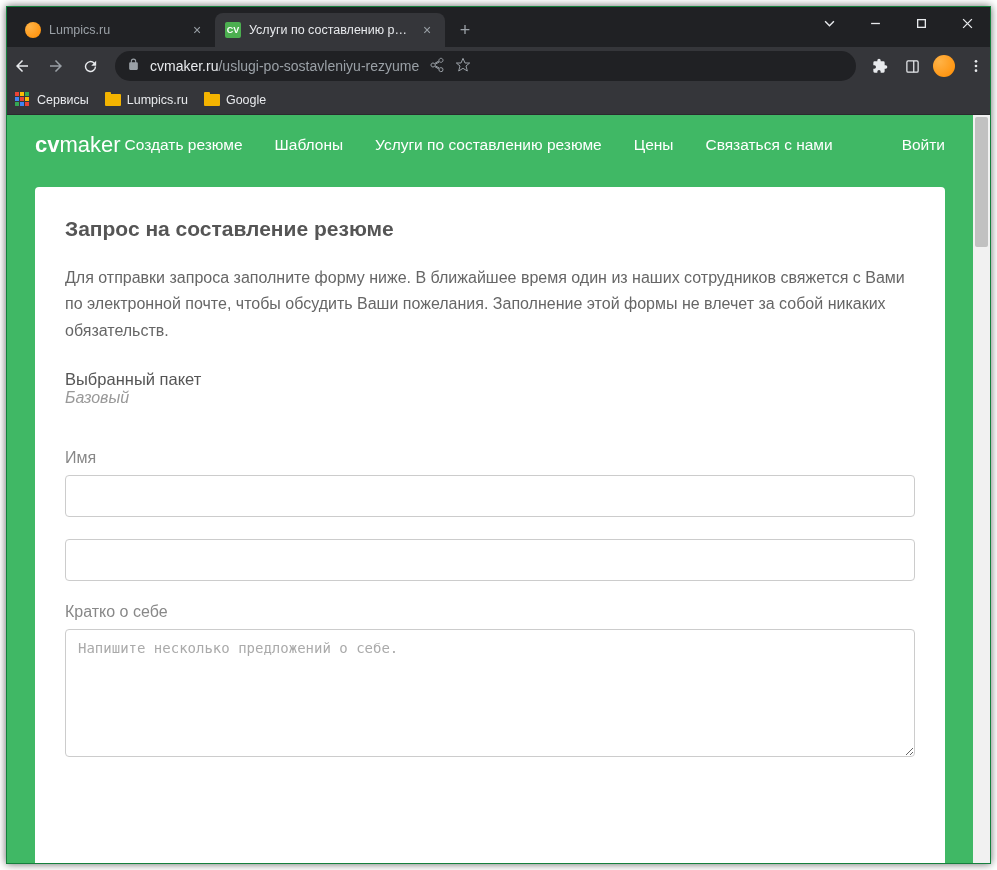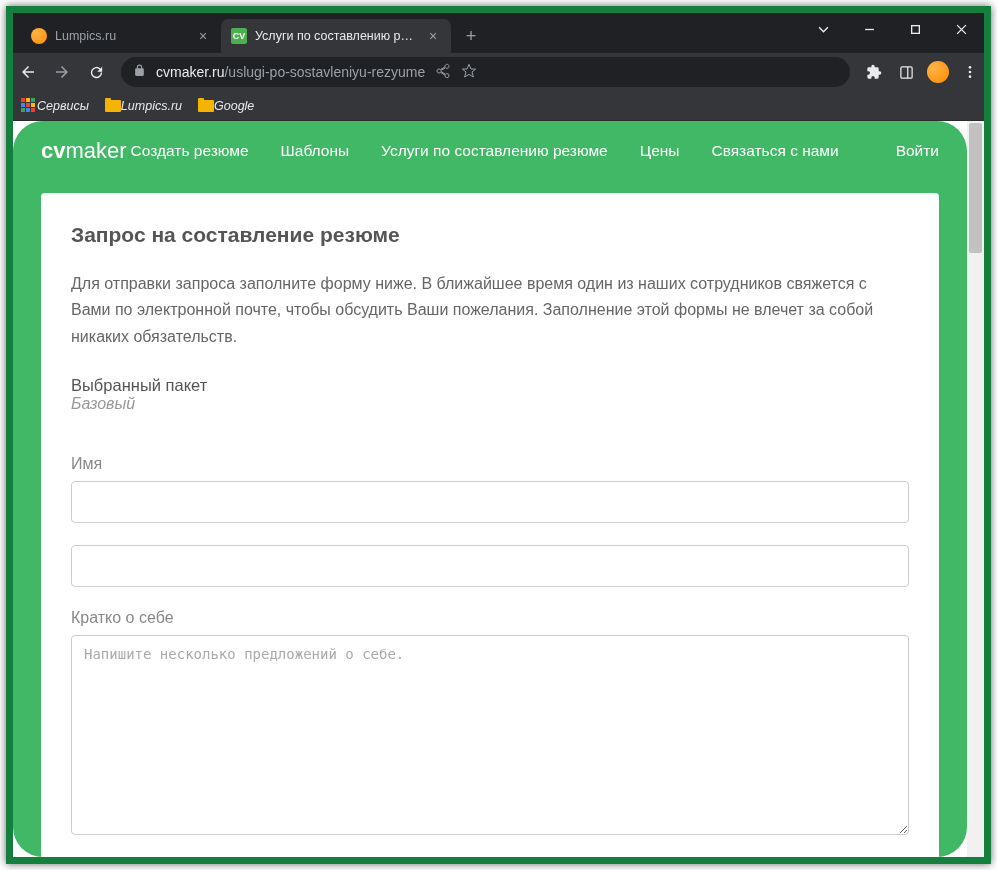"Lumpics.ru" .window { border: 7px solid #15803d -> 1px solid #15803d }
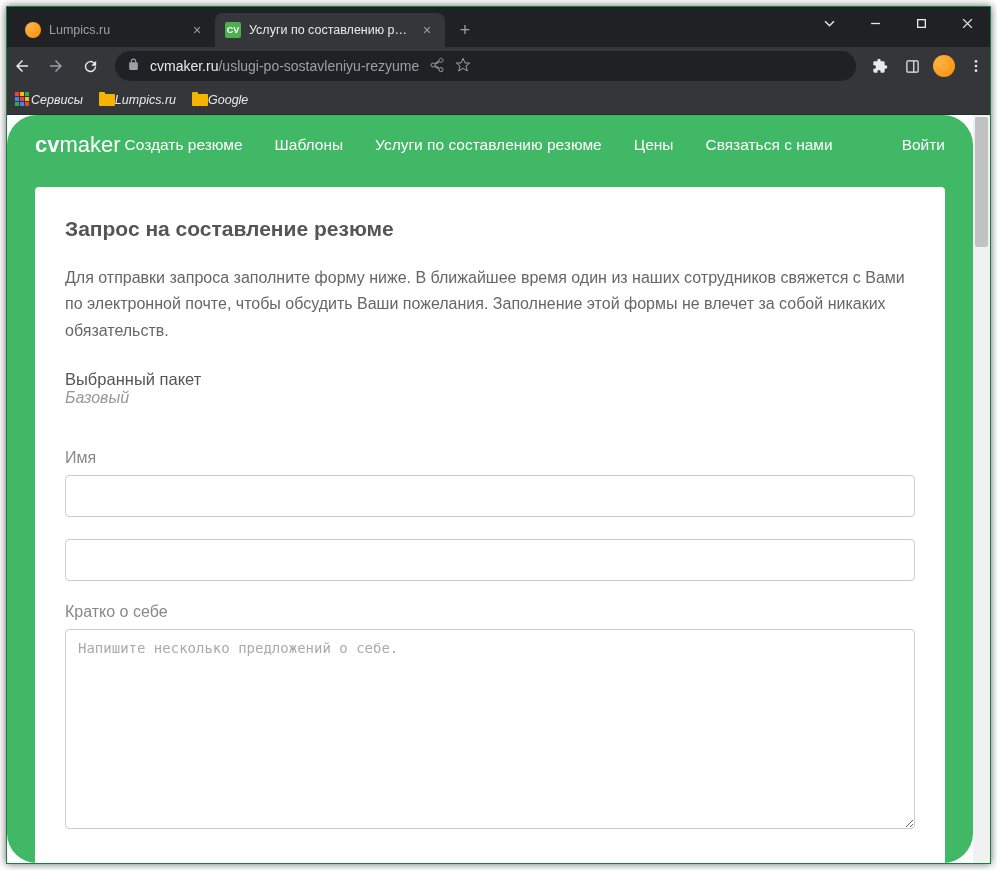"Сервисы" .bm { font-style: italic -> none; gap: 0 -> 6px }
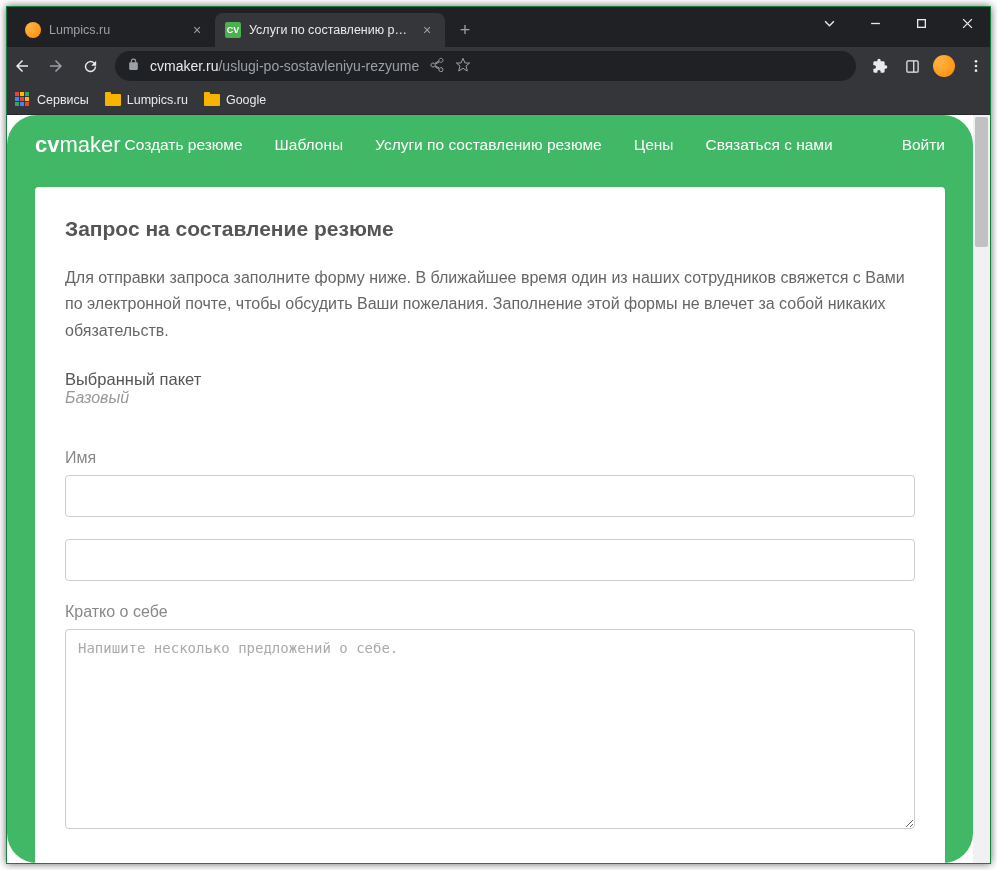"cvmaker" .page { border-radius: 30px -> none }
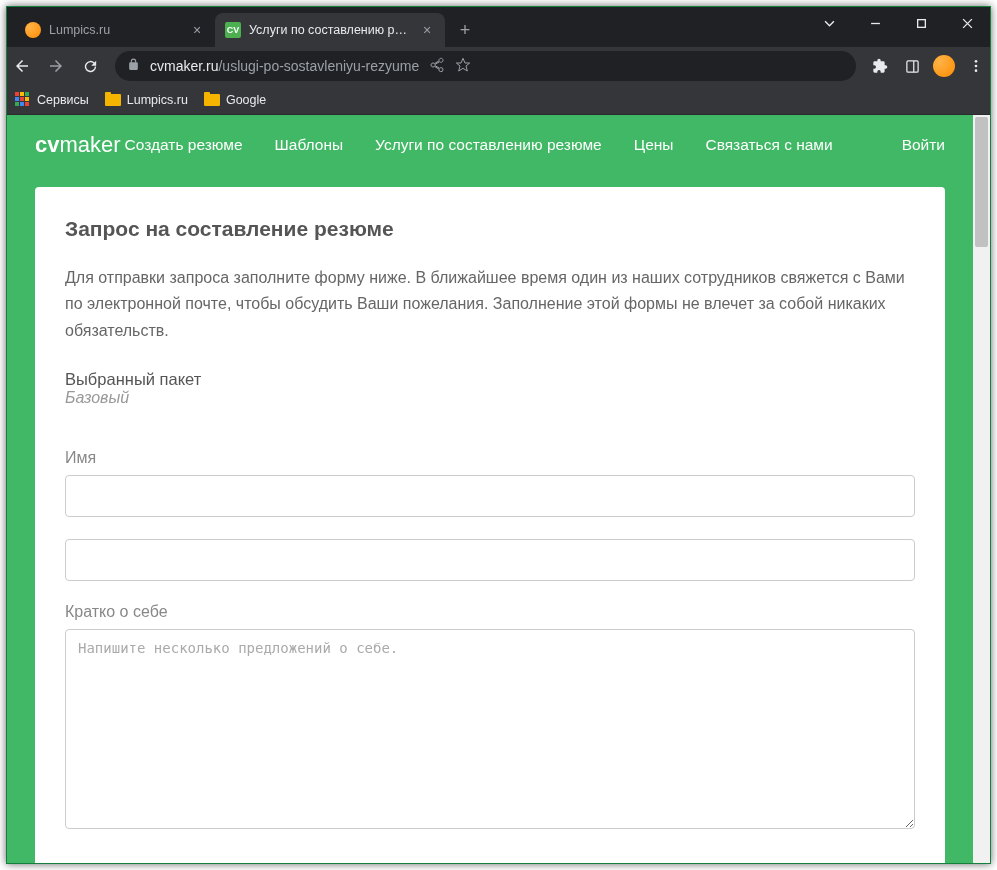"Напишите несколько предложений о себе." .form-group textarea { height: 200px -> 128px }
